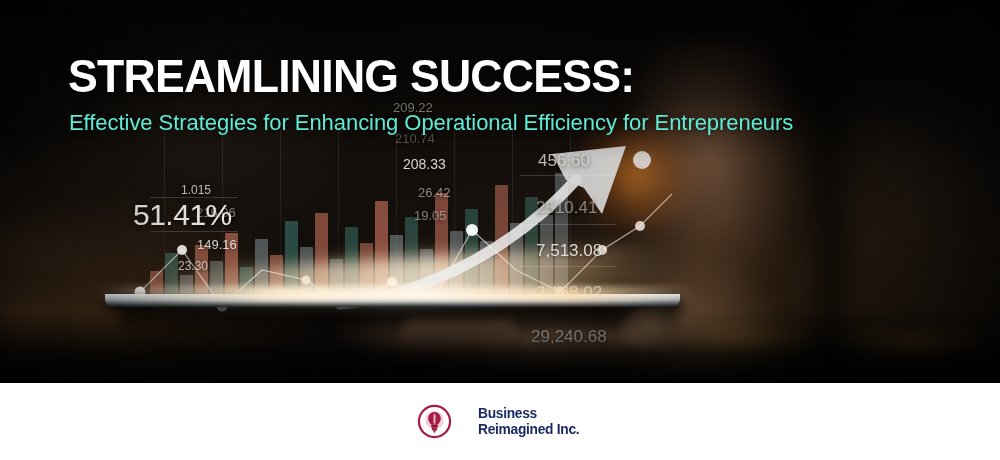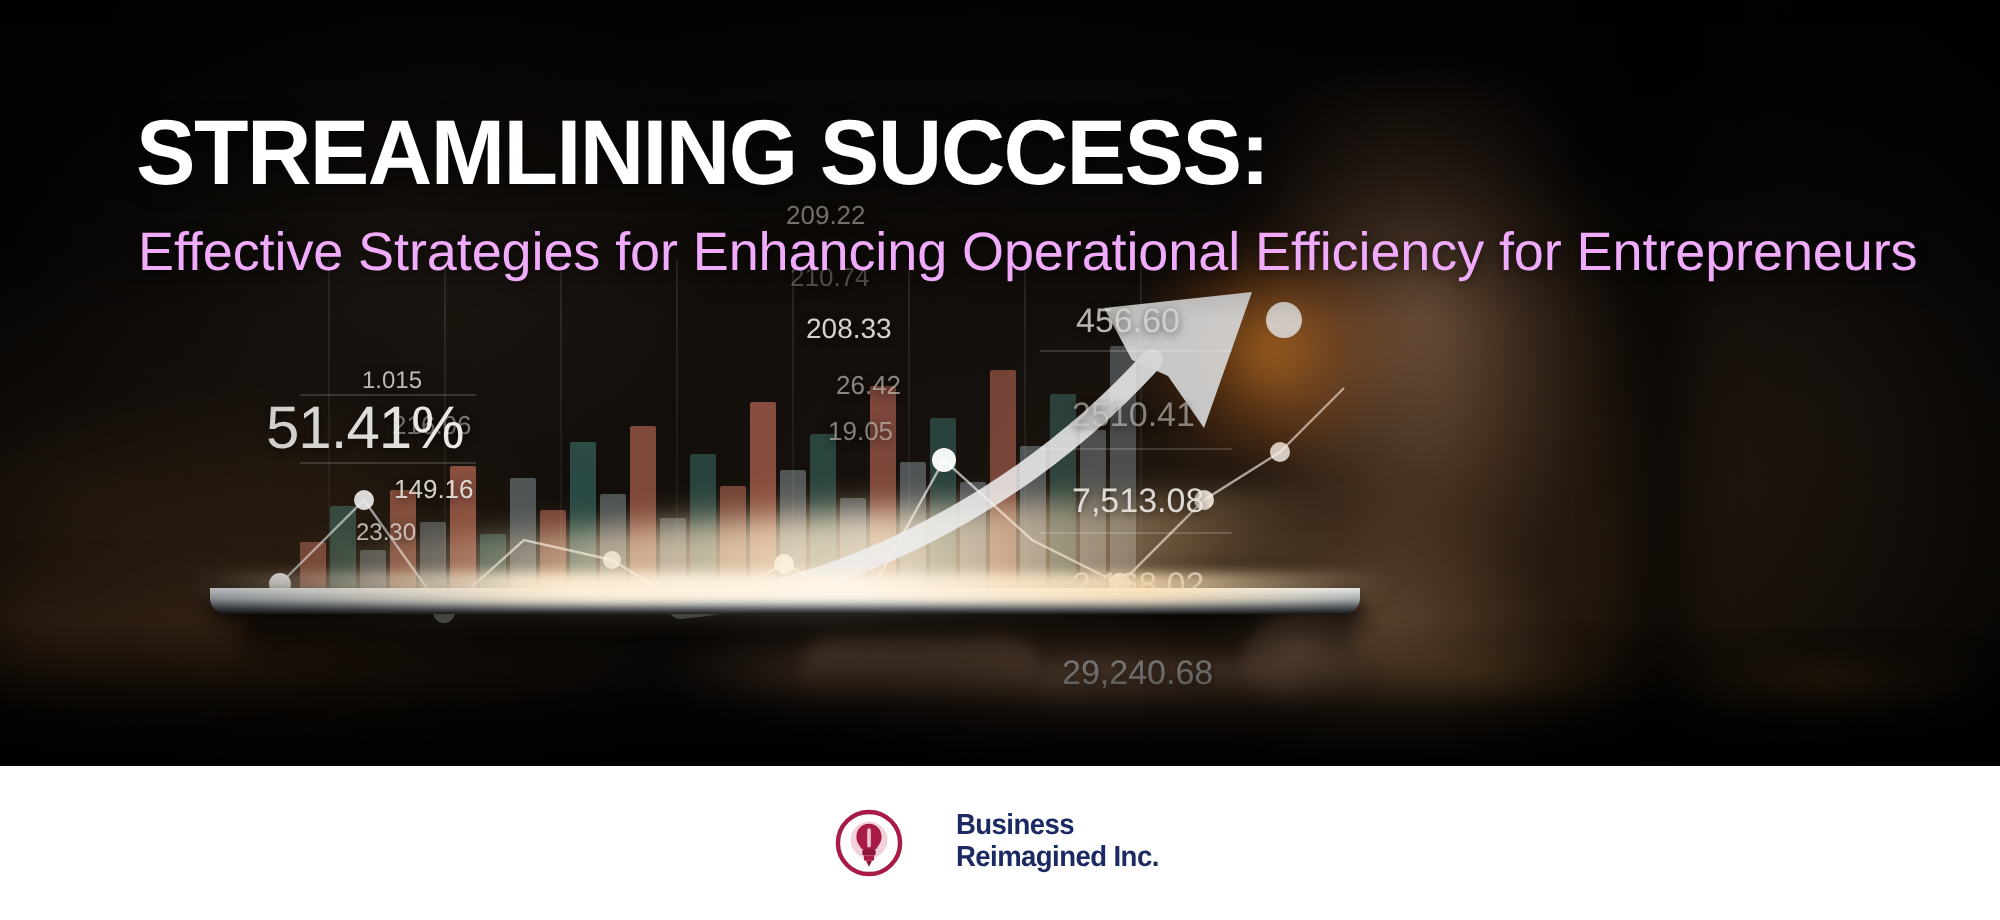"Effective Strategies for Enhancing" .subtitle { color: #f0abfc -> #5eead4; font-size: 27px -> 22px }
